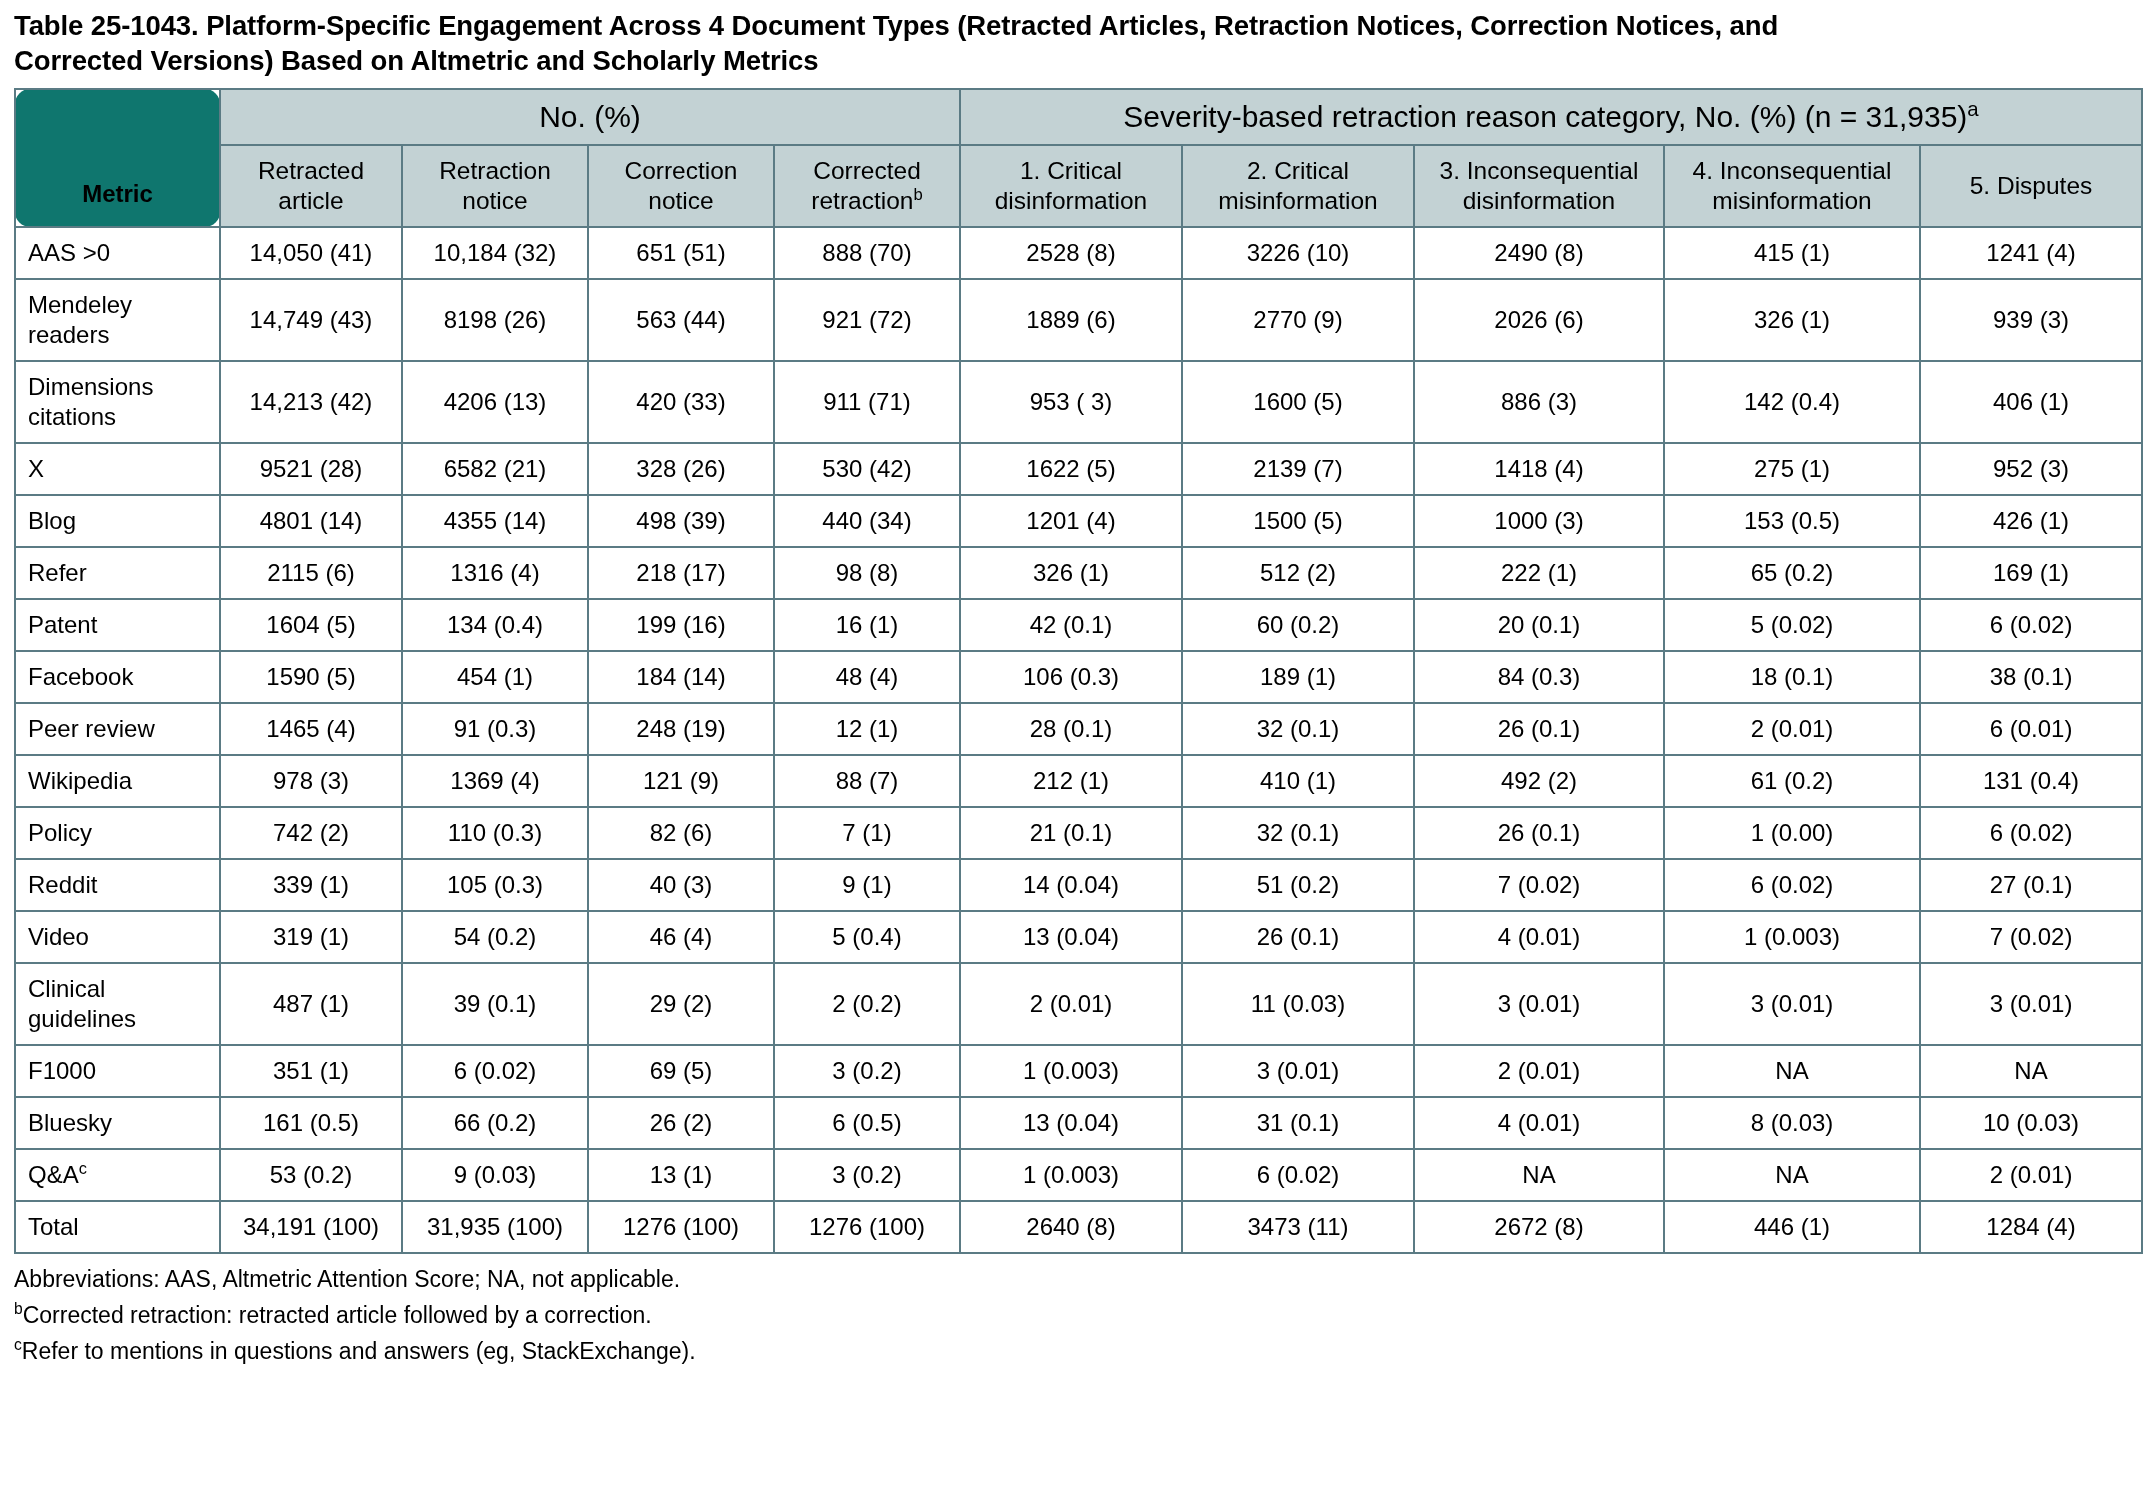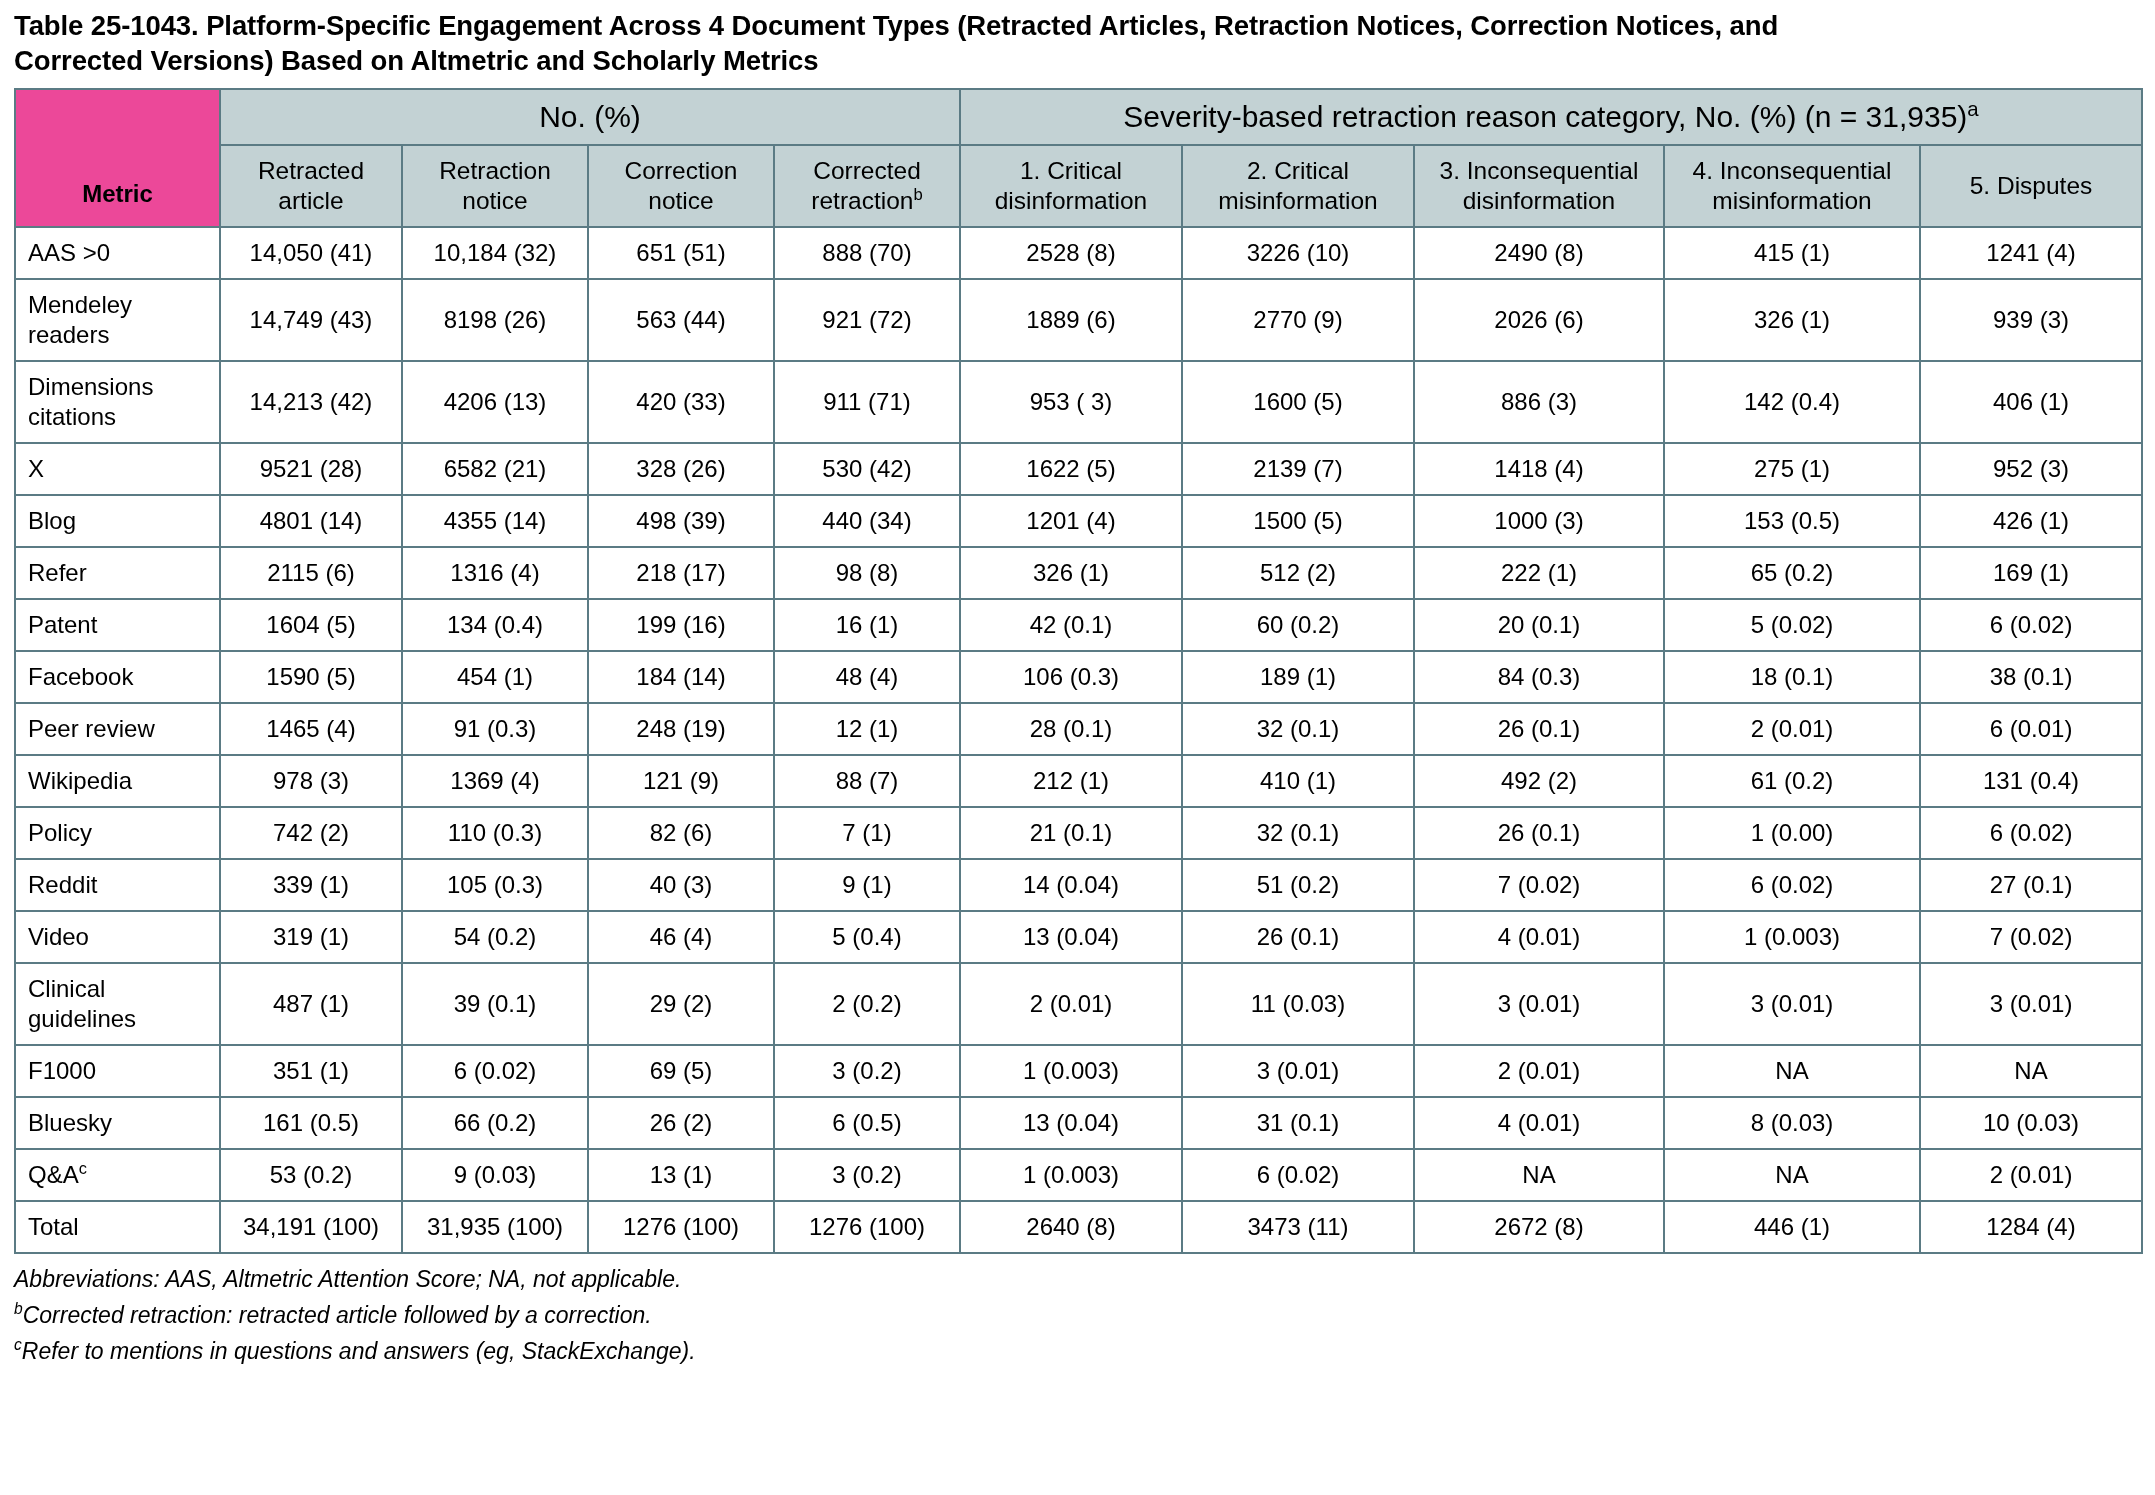"Metric" .corner-blank { background: #ec4899 -> #0f766e; border-radius: none -> 15px }
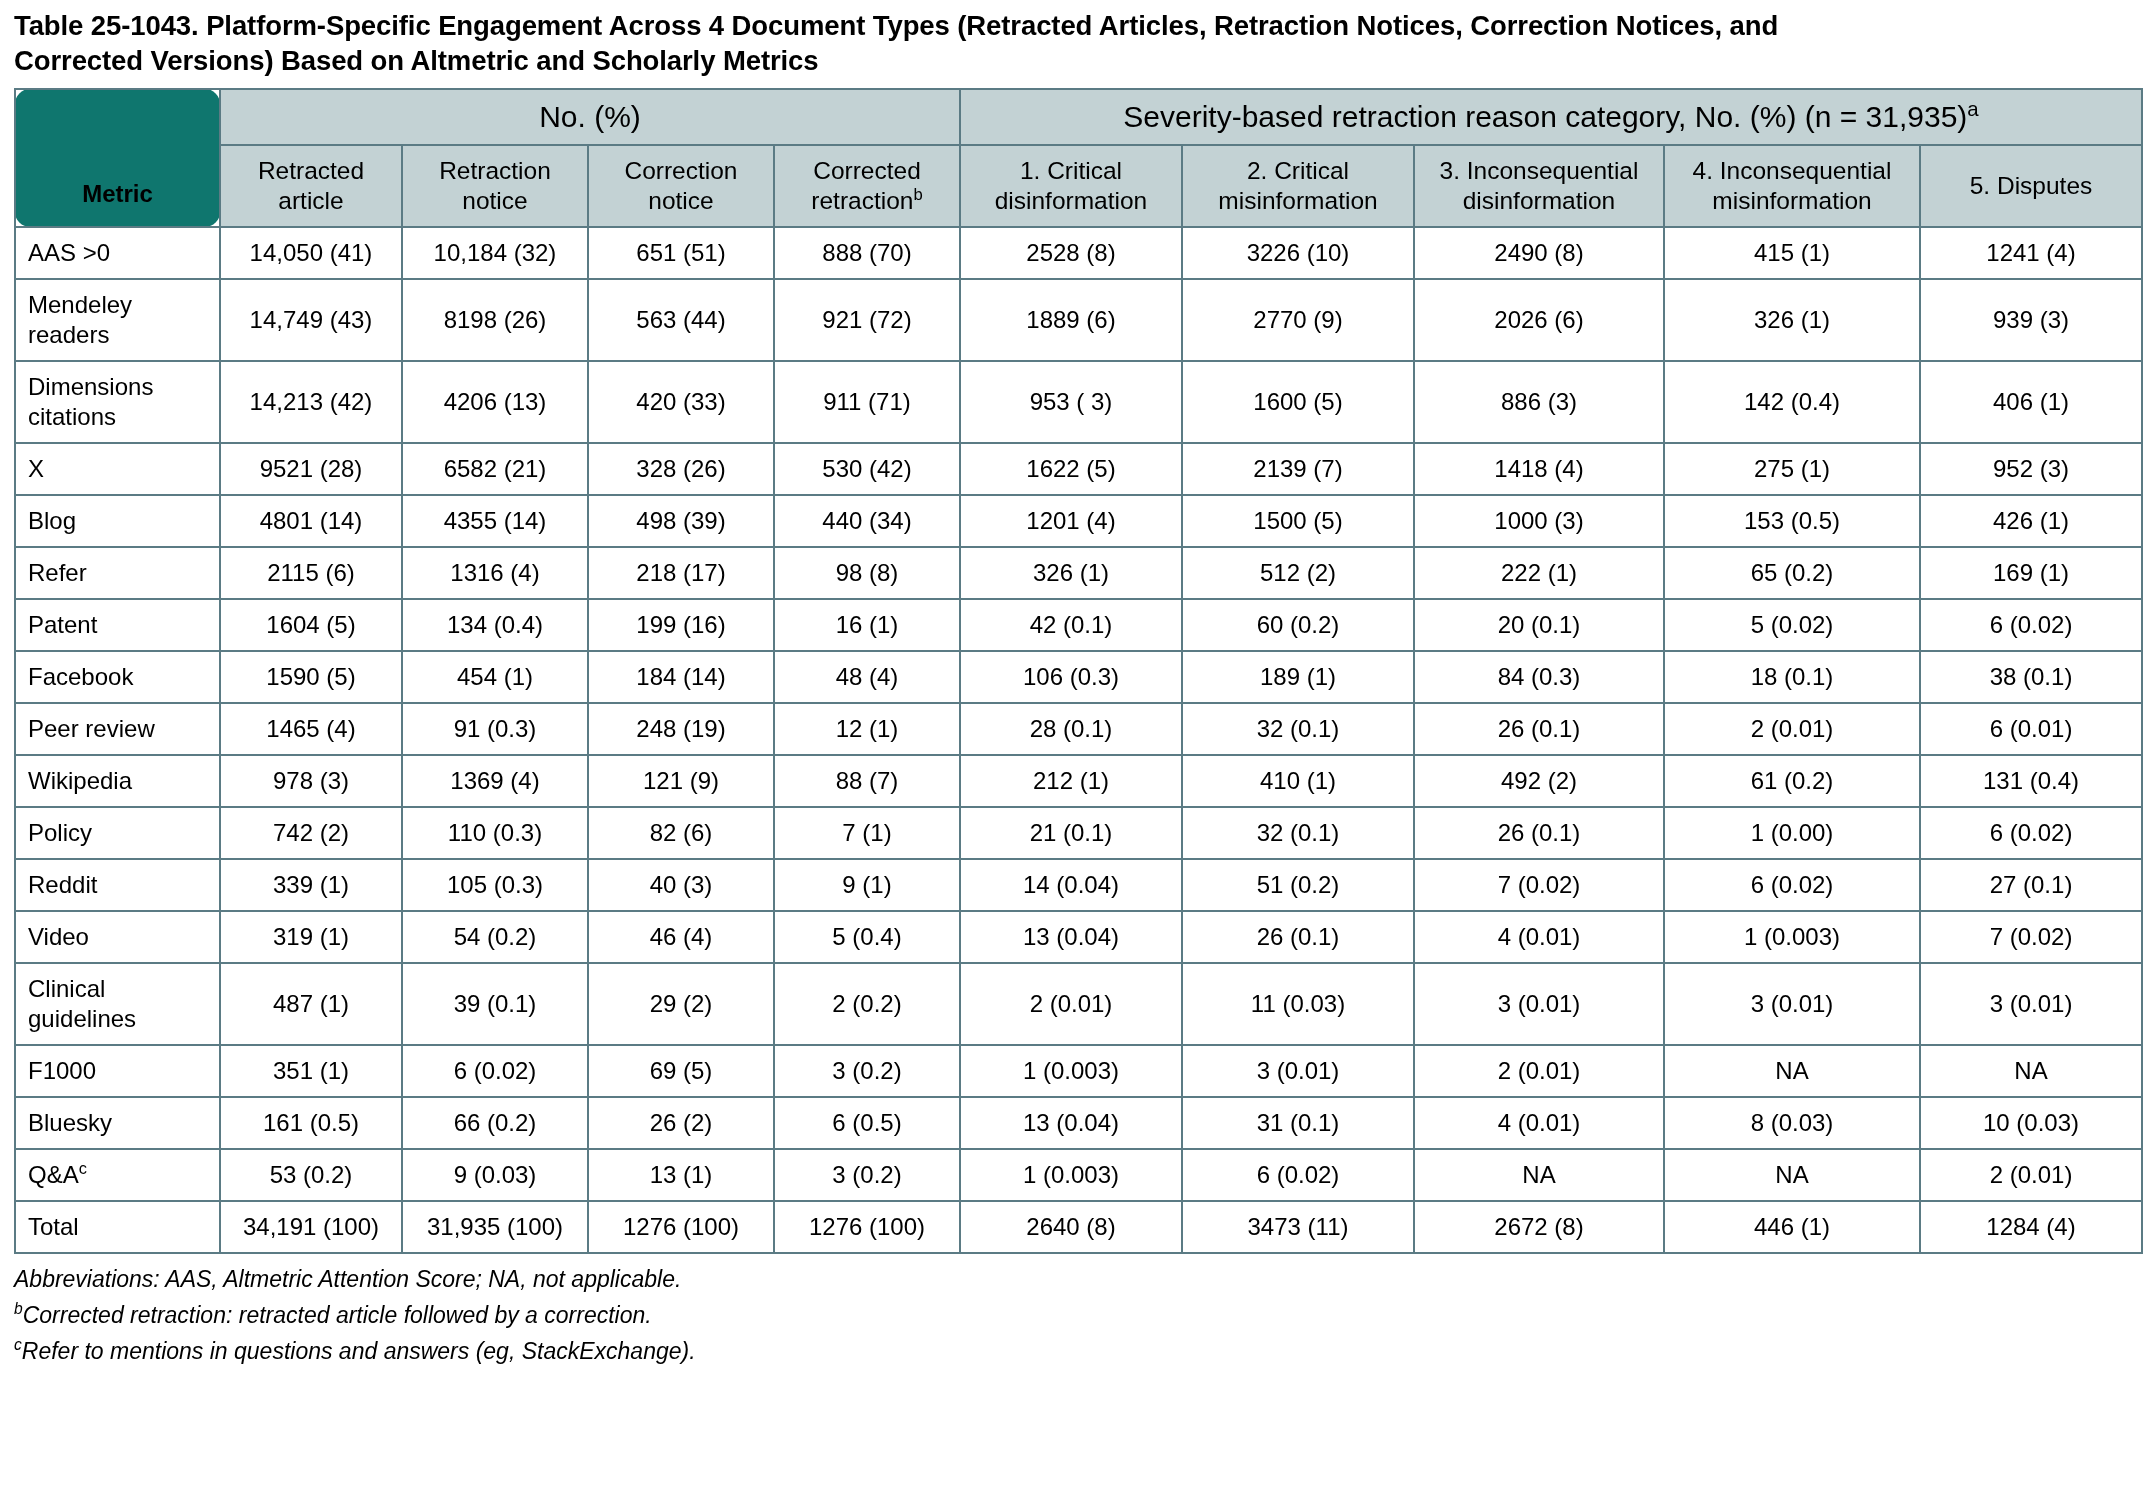"Abbreviations: AAS, Altmetric Attention" .footnotes { font-style: italic -> none }
